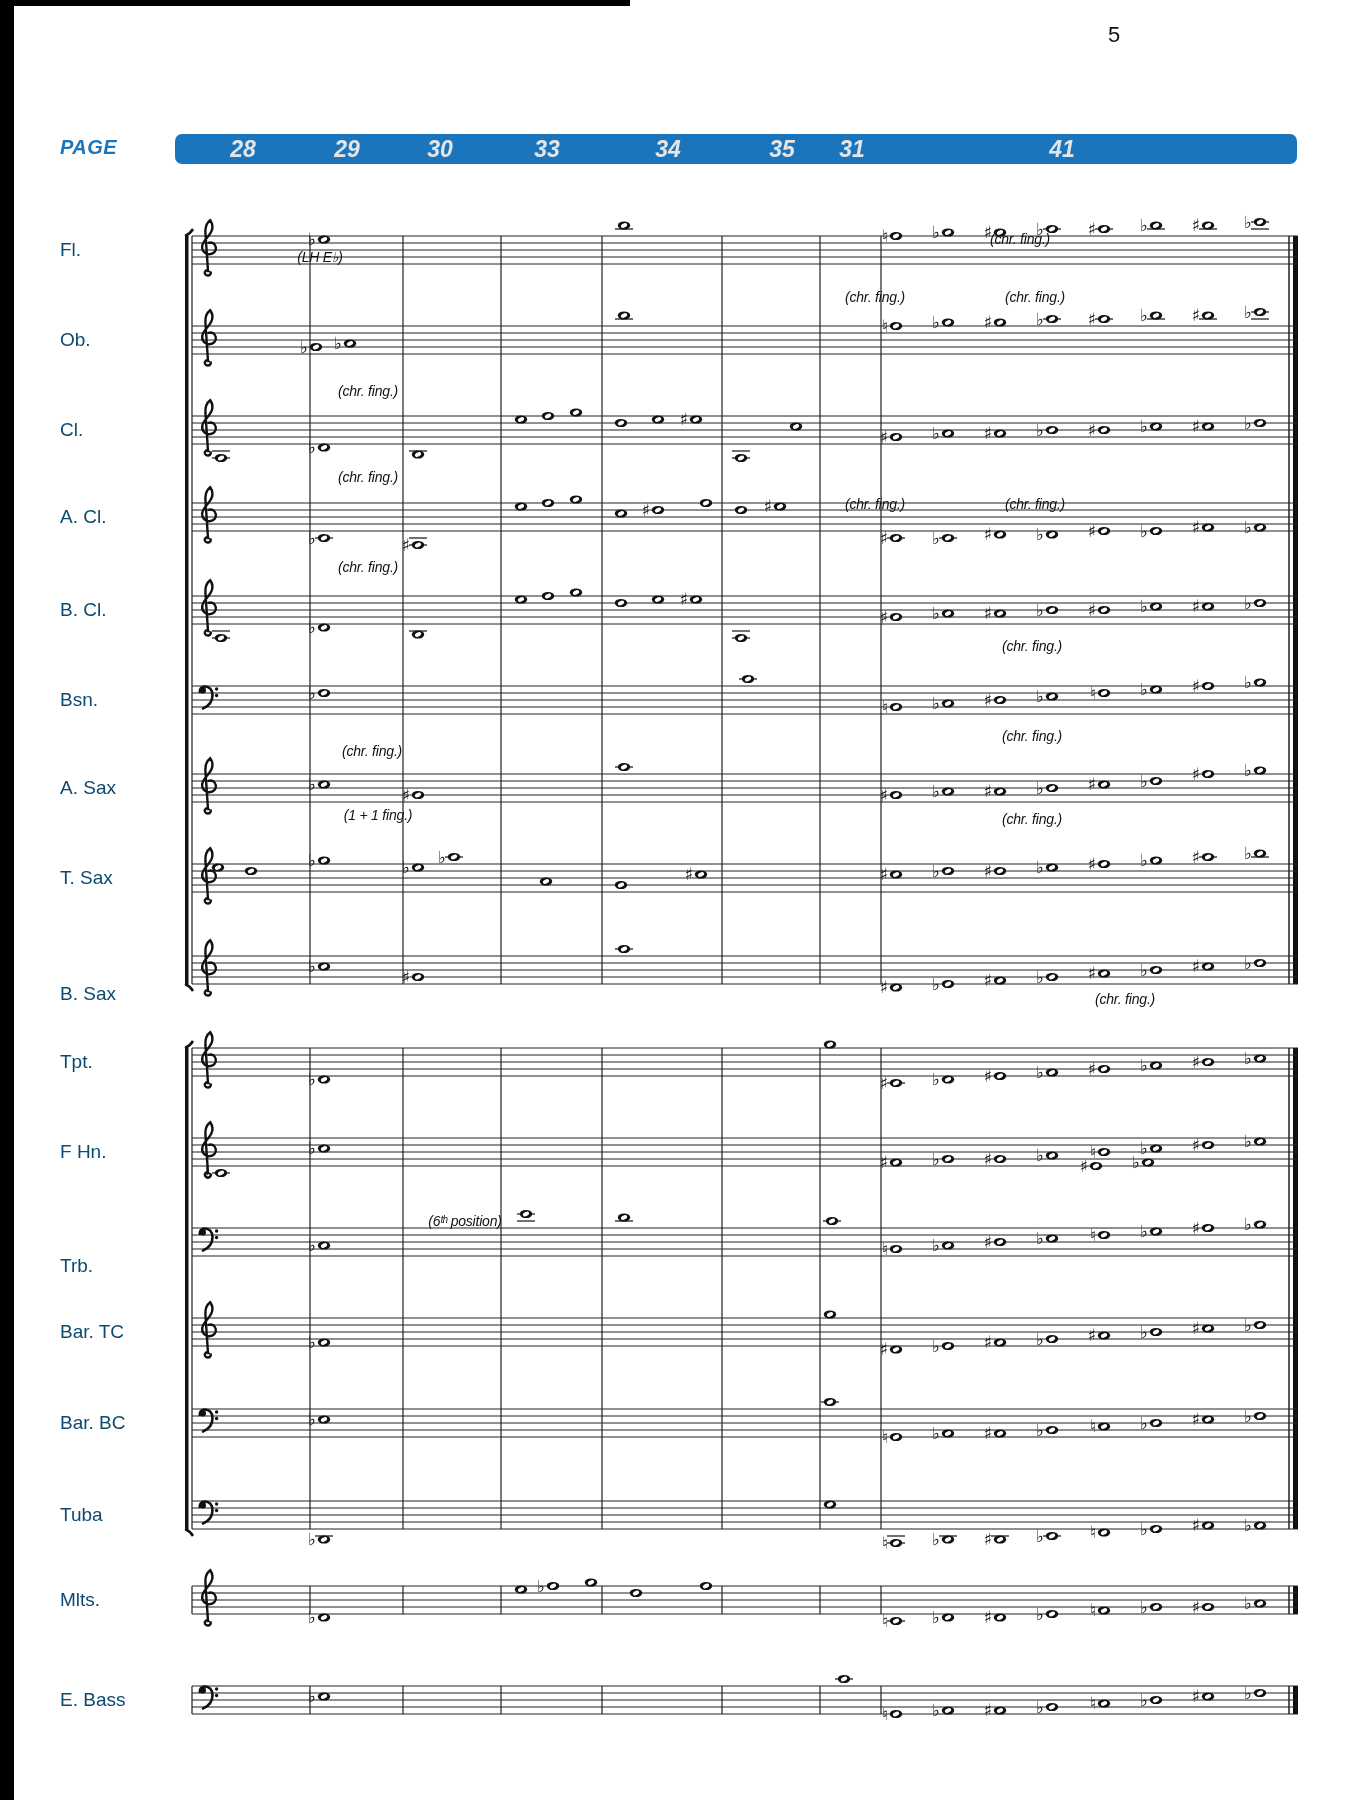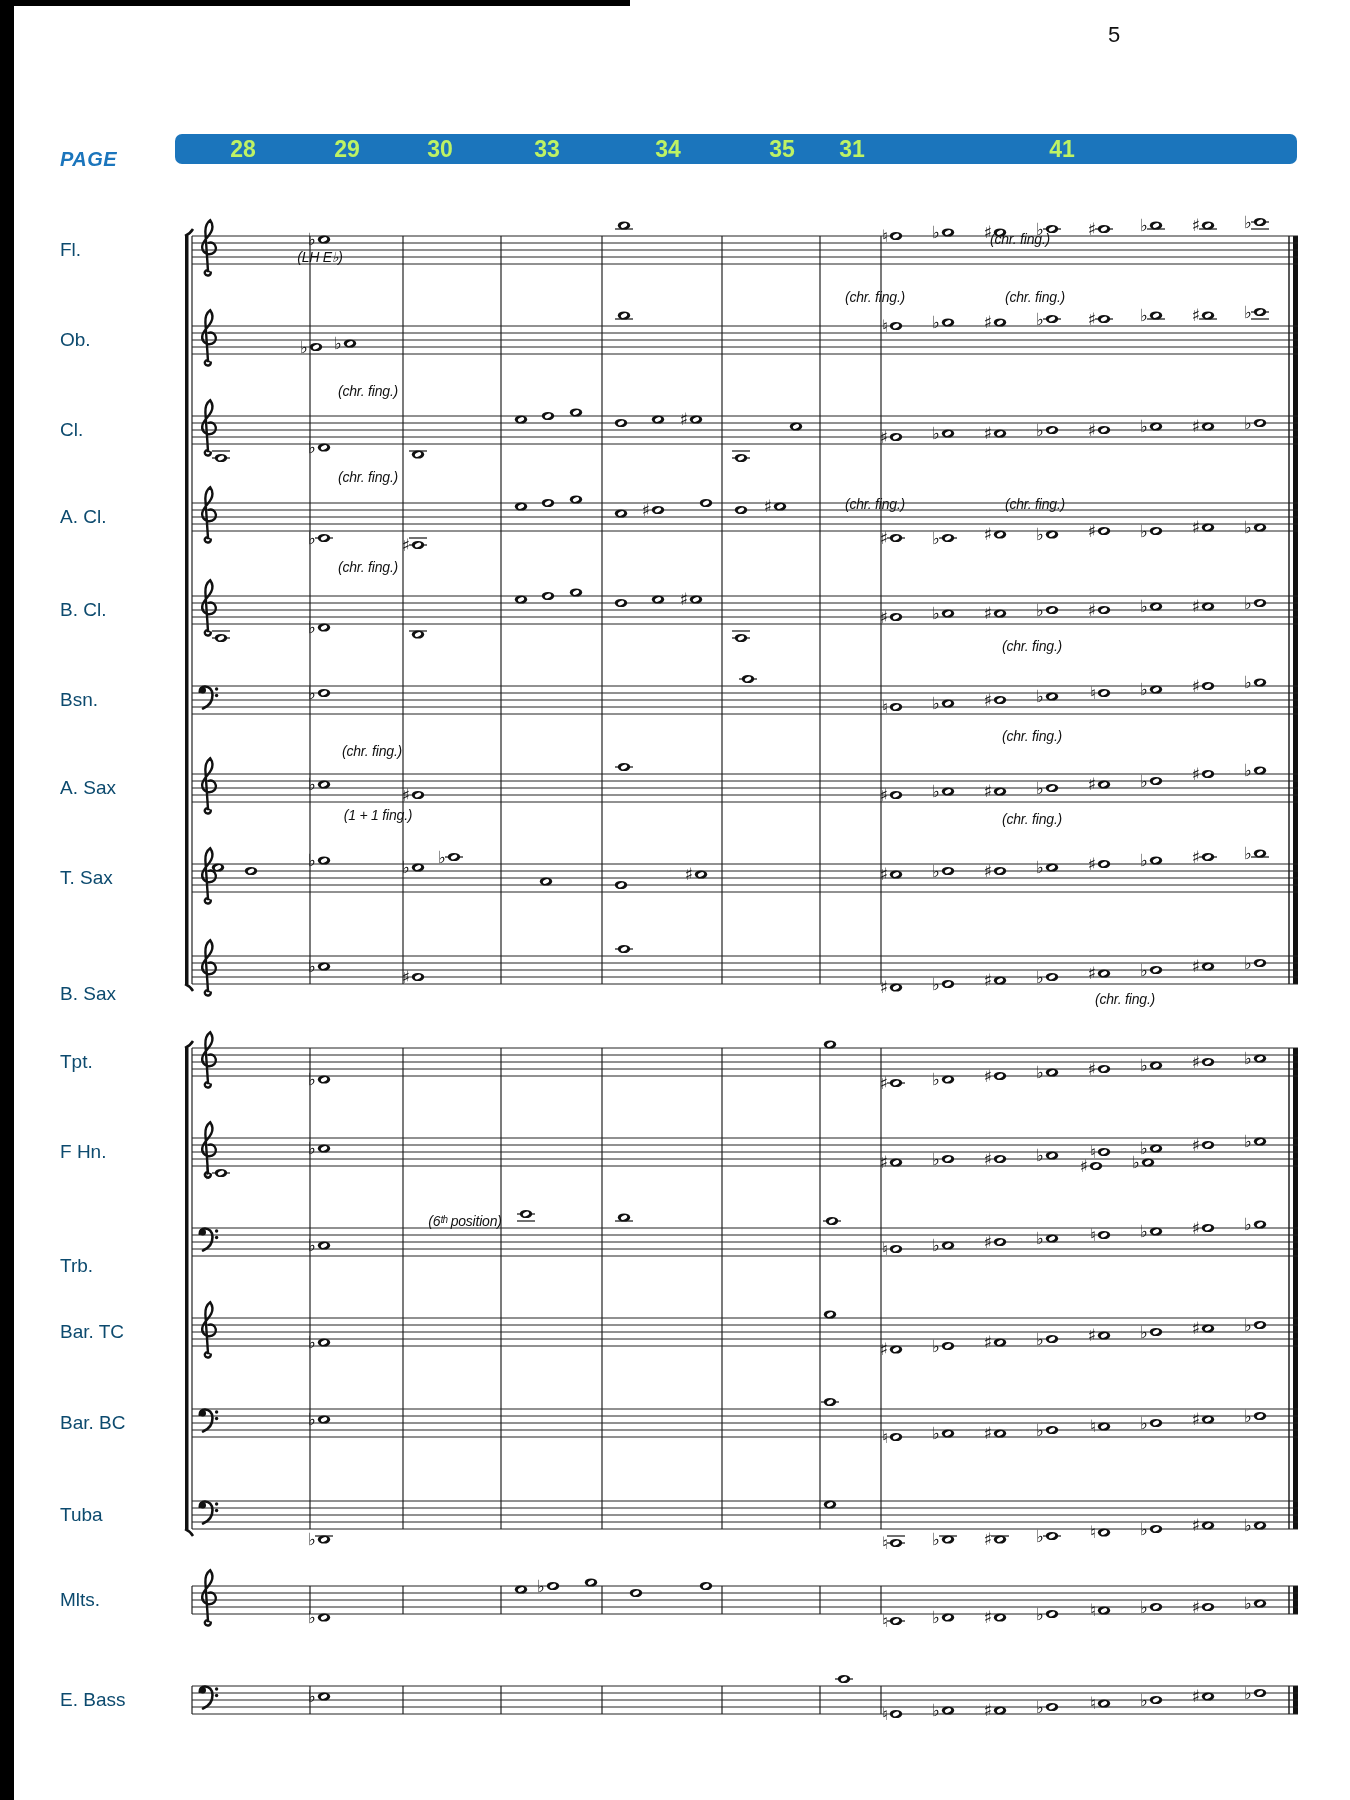"PAGE" .page-header-label { margin-top: 12px -> none }
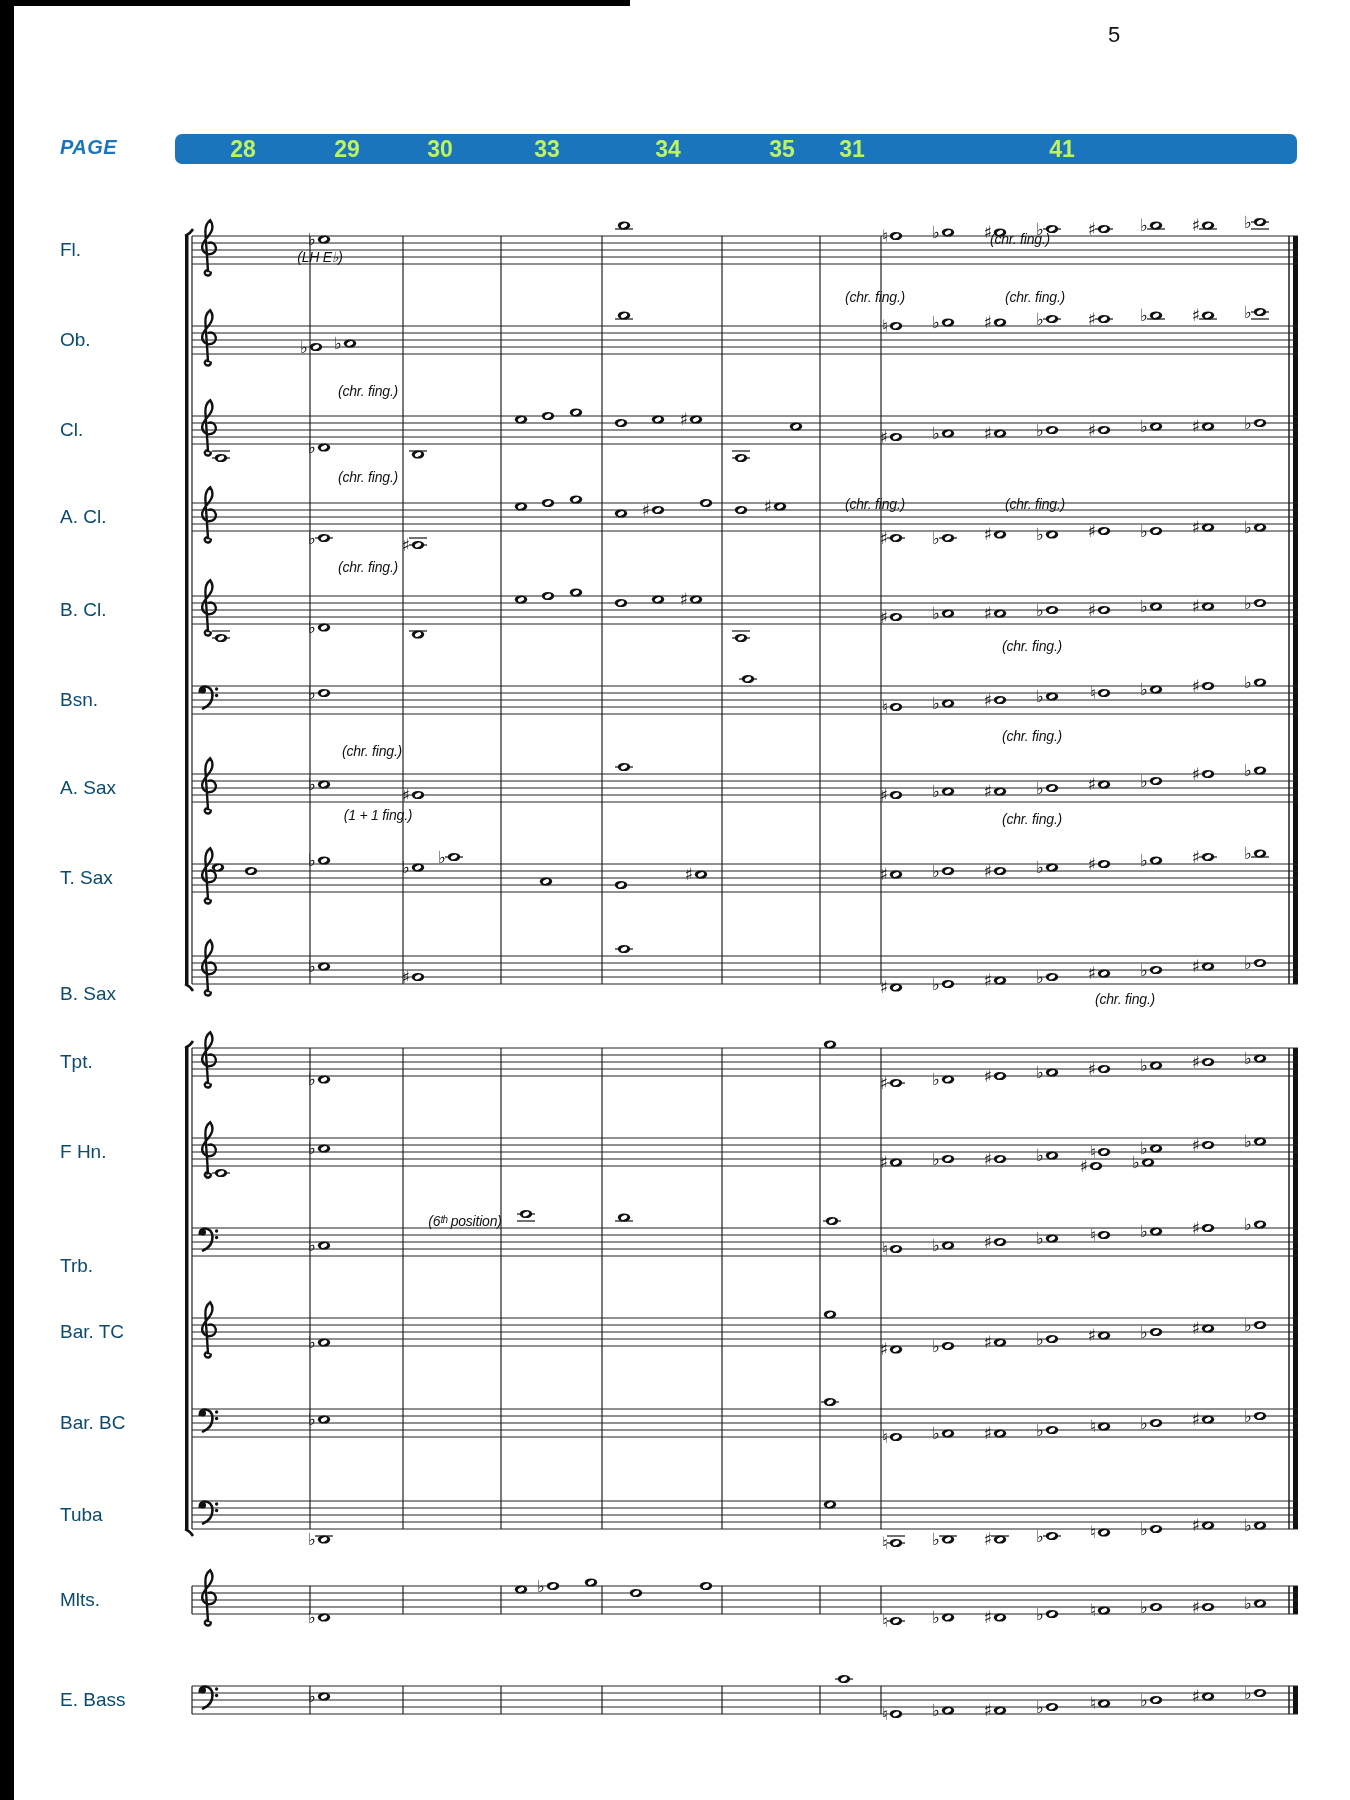"28" .page-num-cell { color: #bef264 -> #e5e5e5; font-style: none -> italic }
